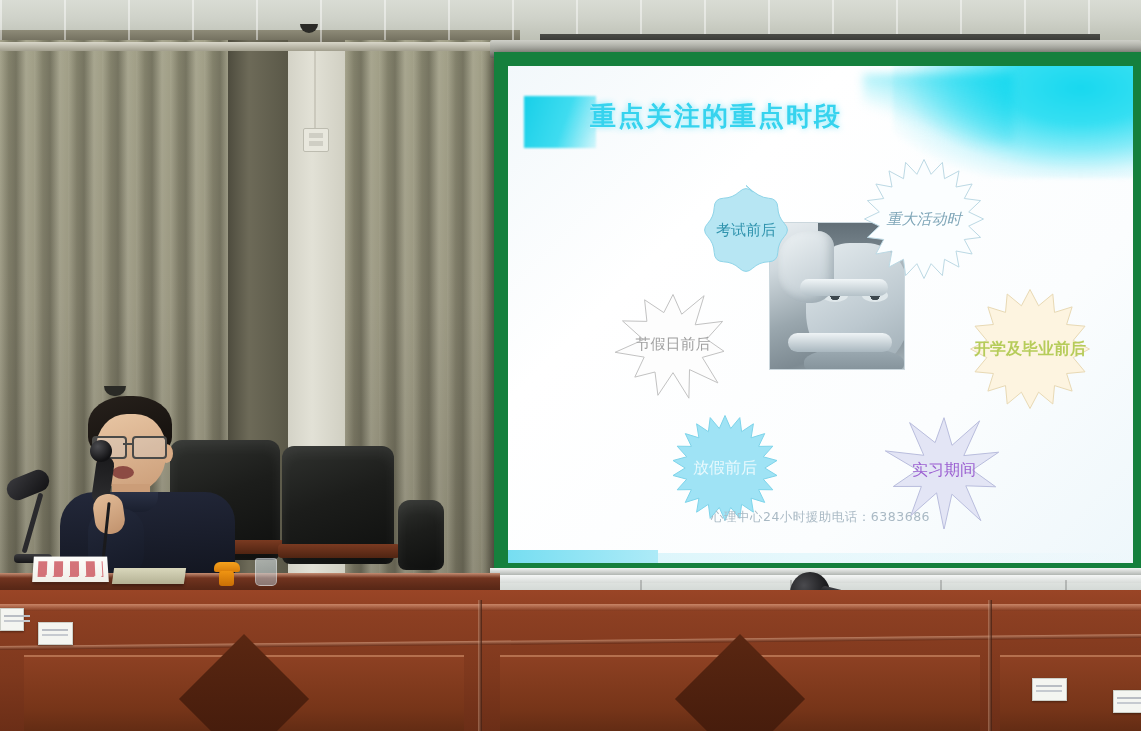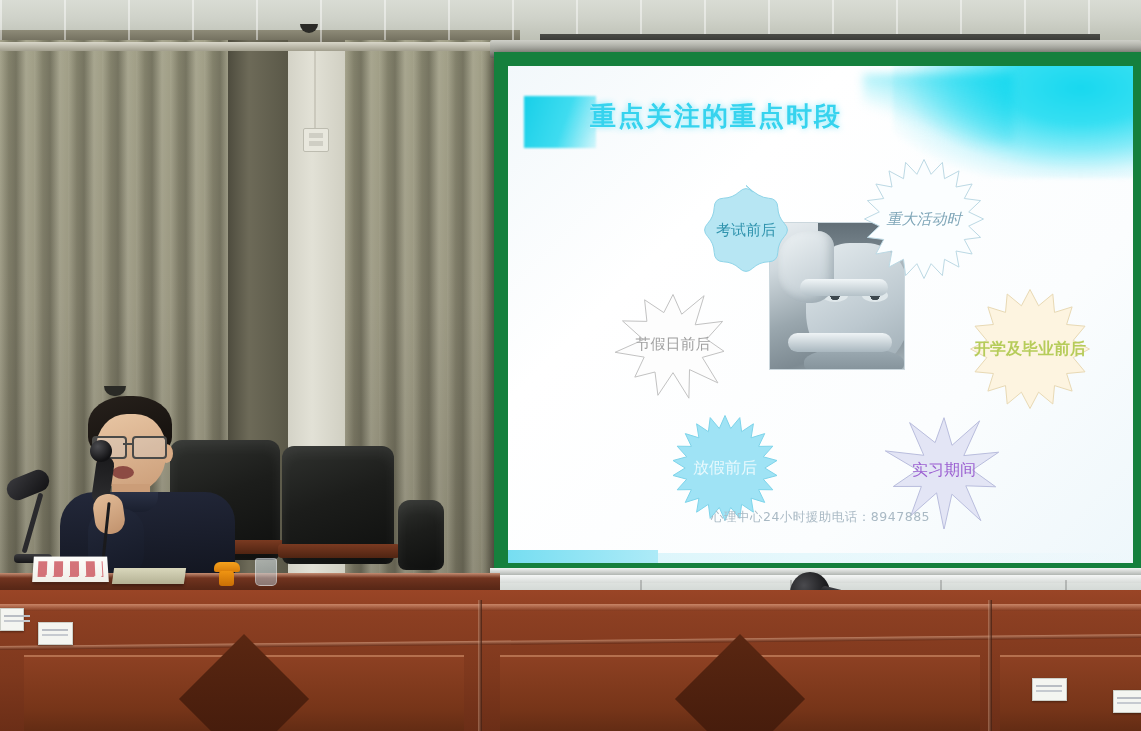"心理中心24小时援助电话：8947885" div.footer-note { text: 8947885 -> 6383686 }
